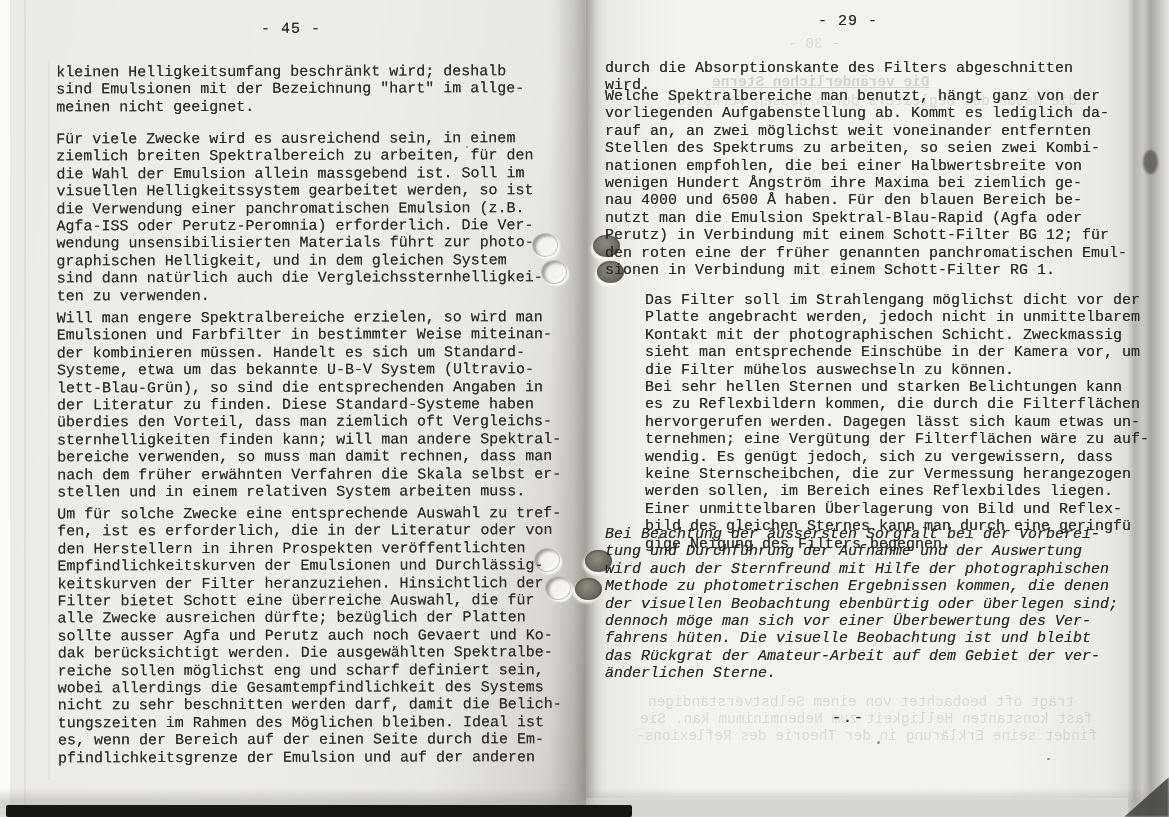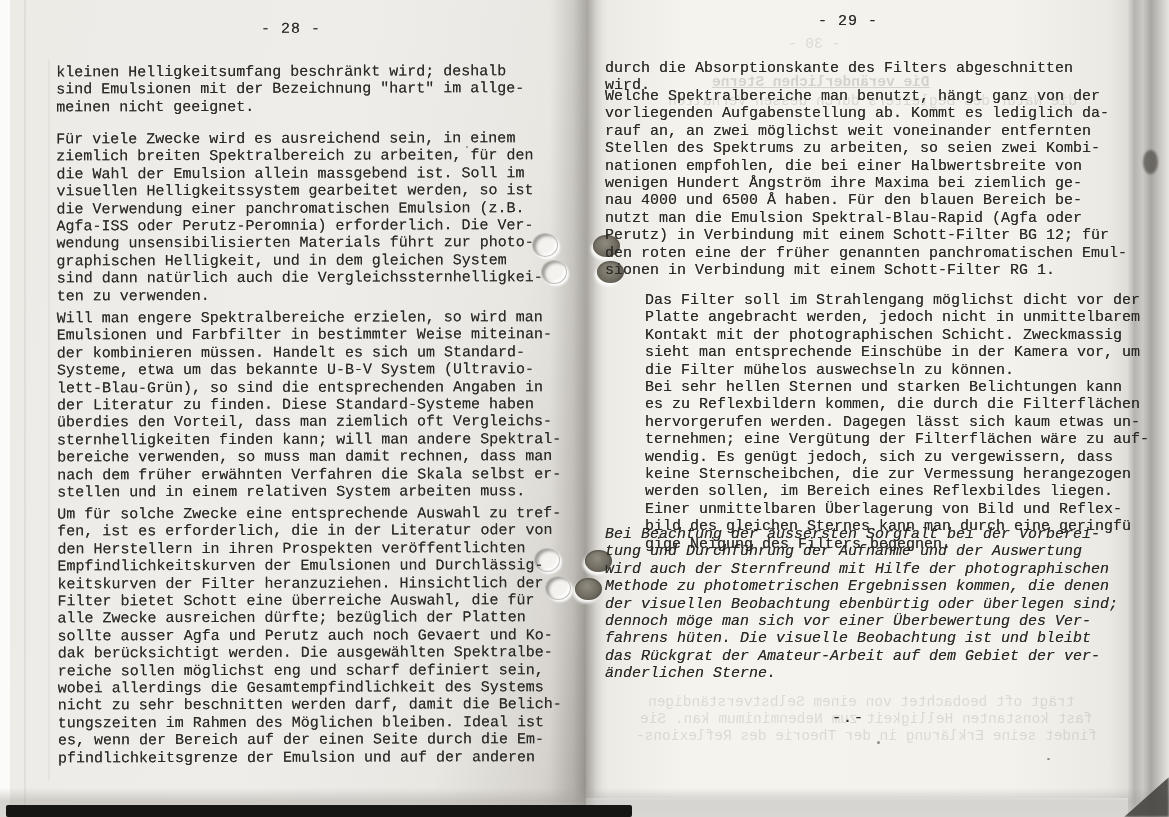"- 28 -" div.pagenum { text: 28 -> 45 }
